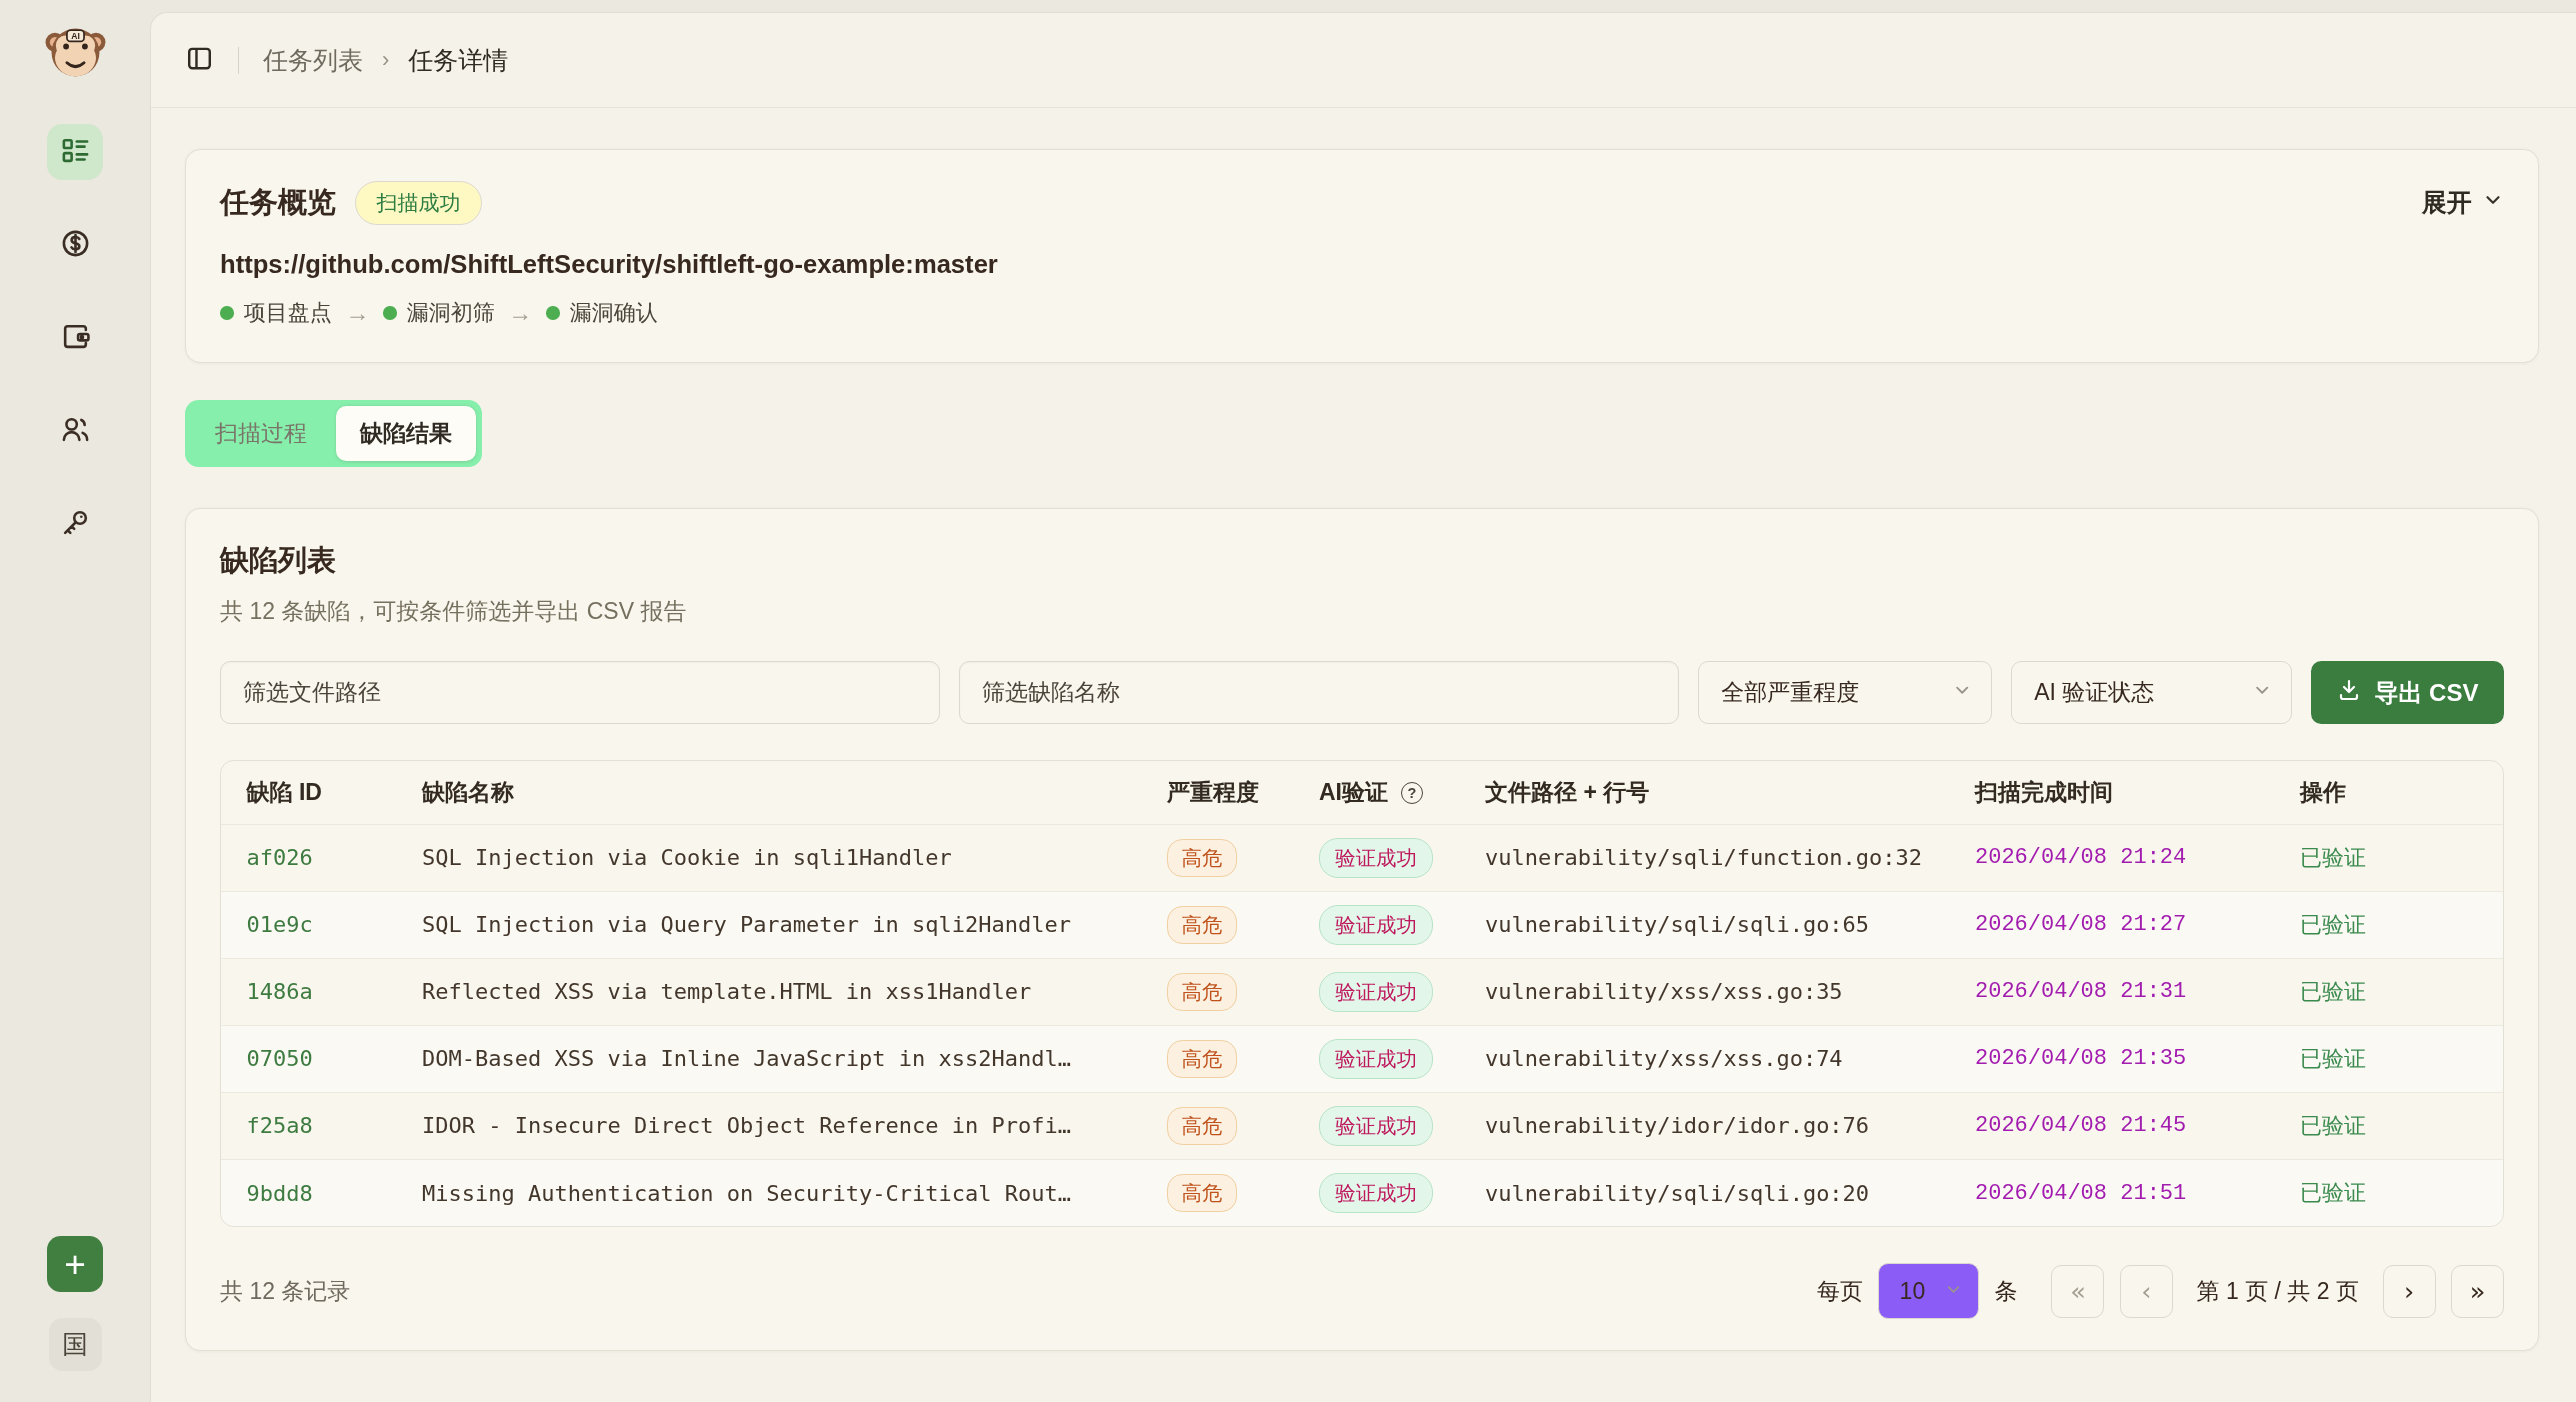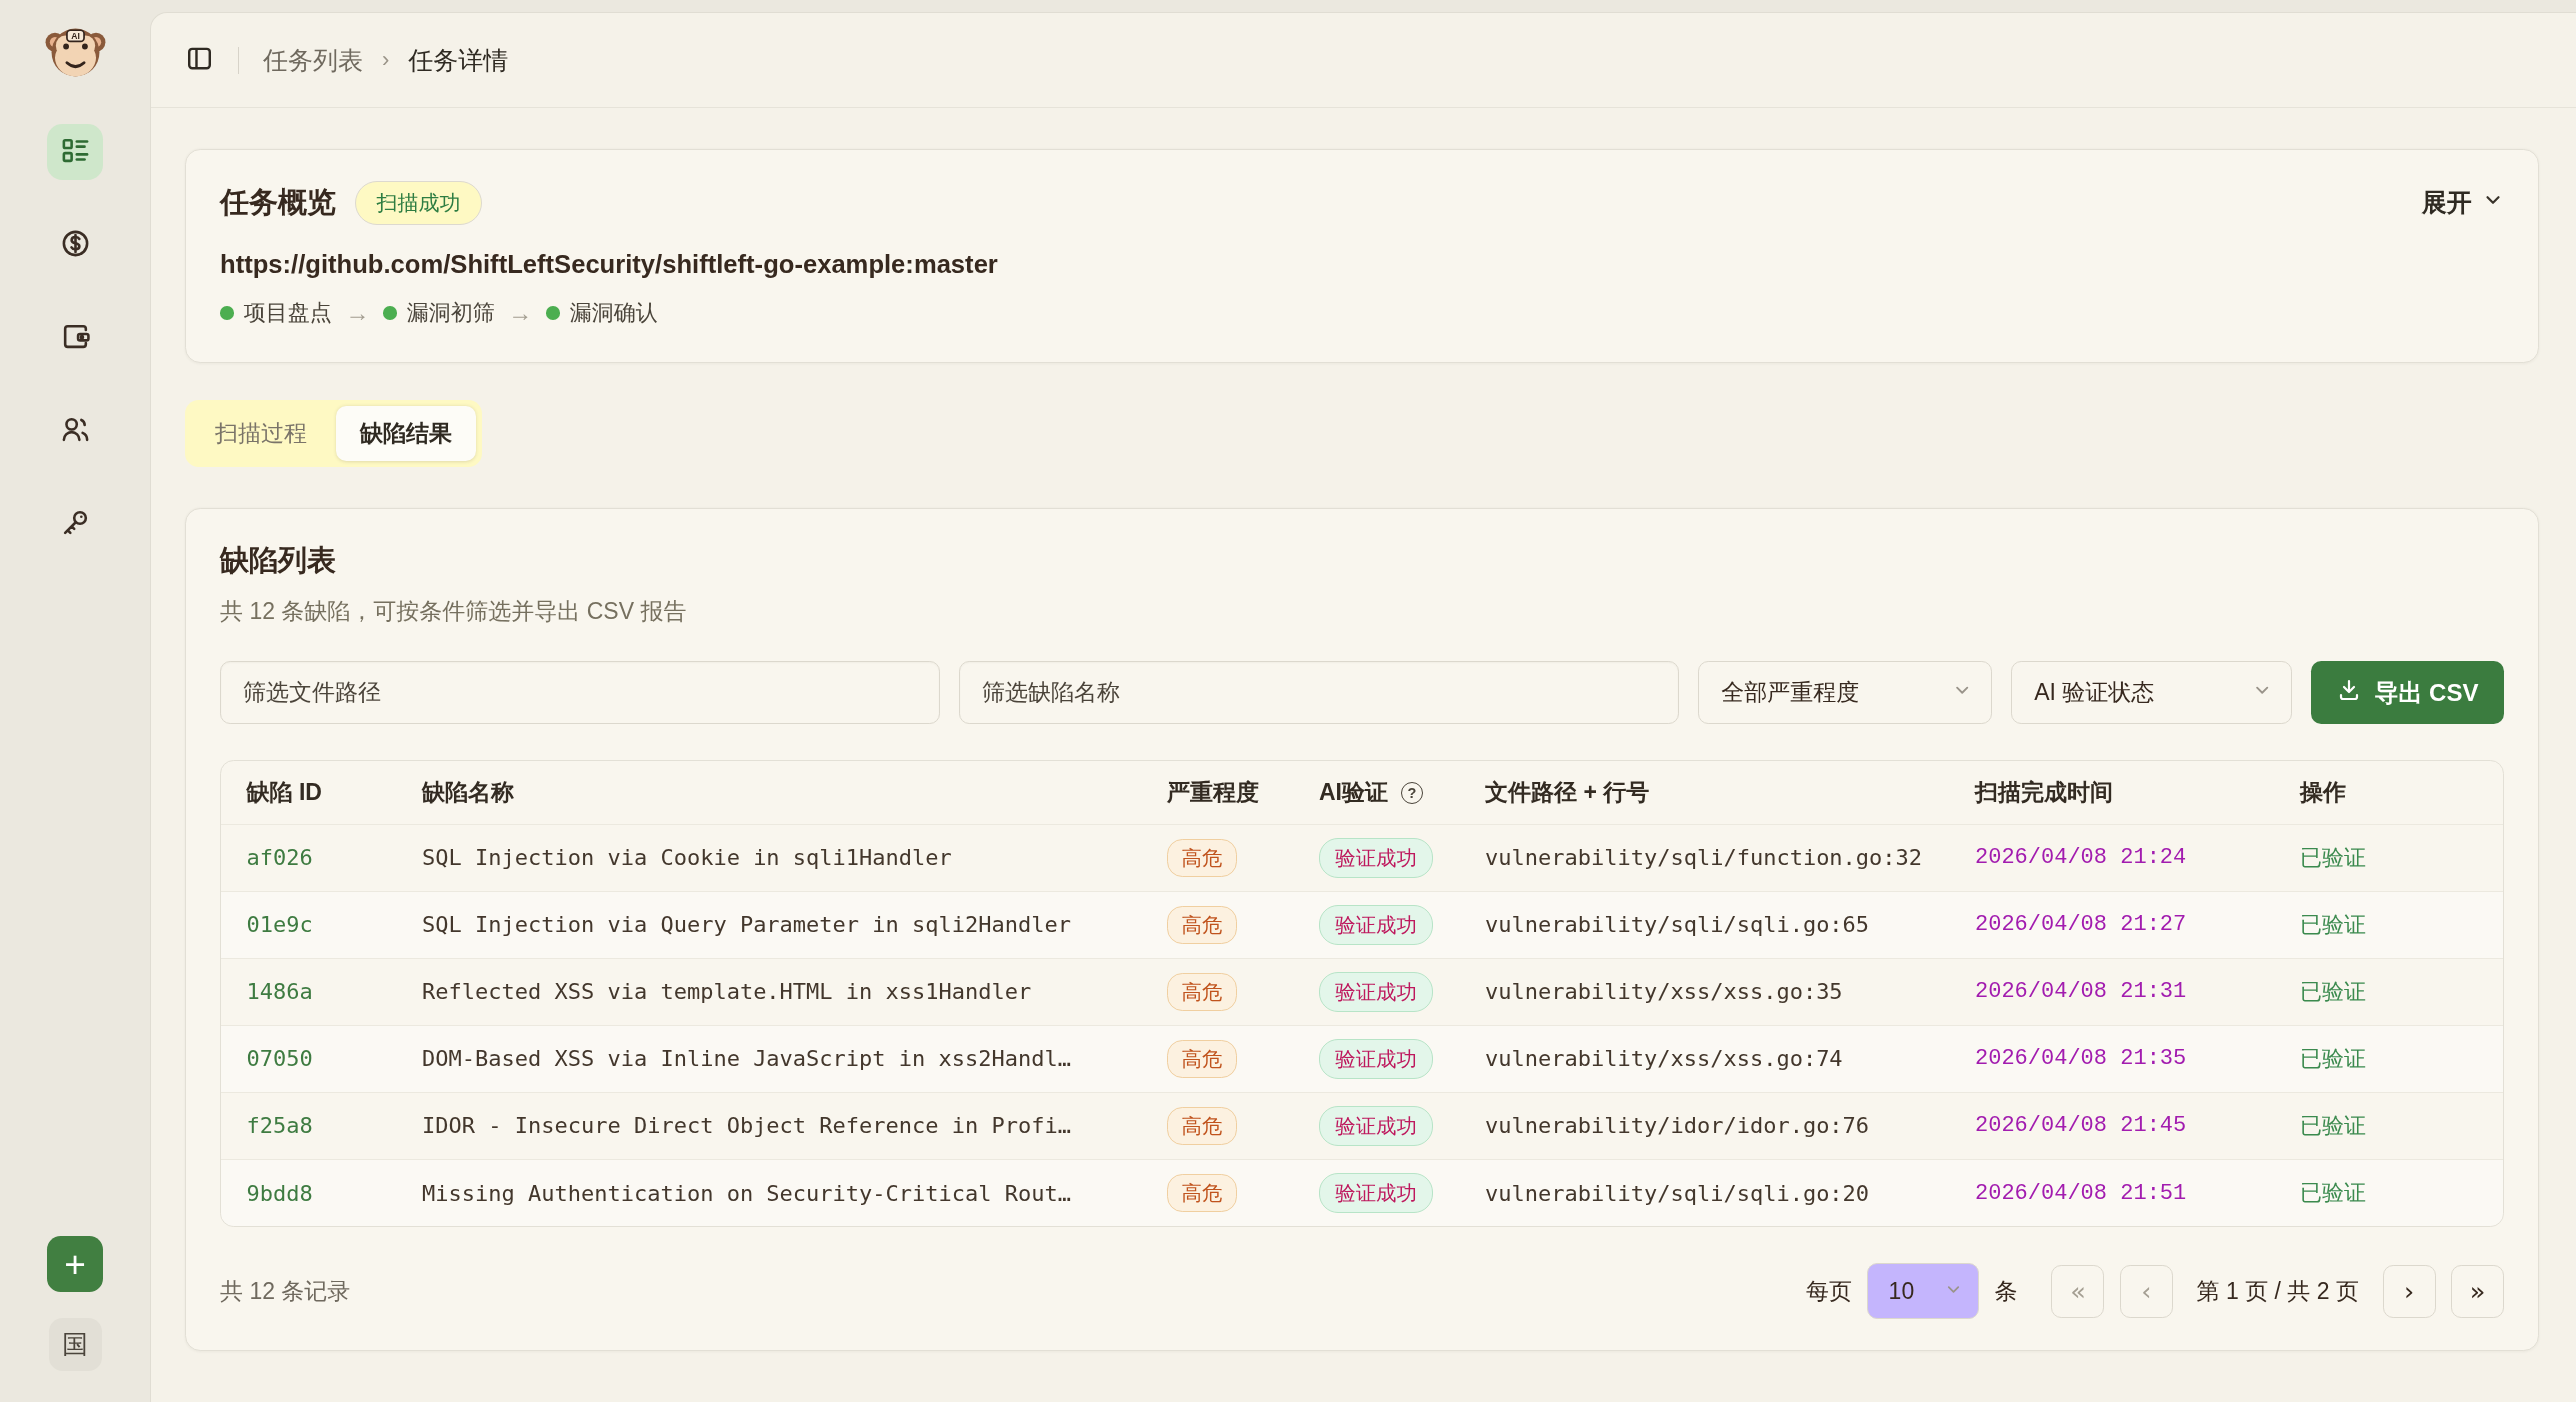"扫描过程" .tabs { background: #fef9c3 -> #86efac }
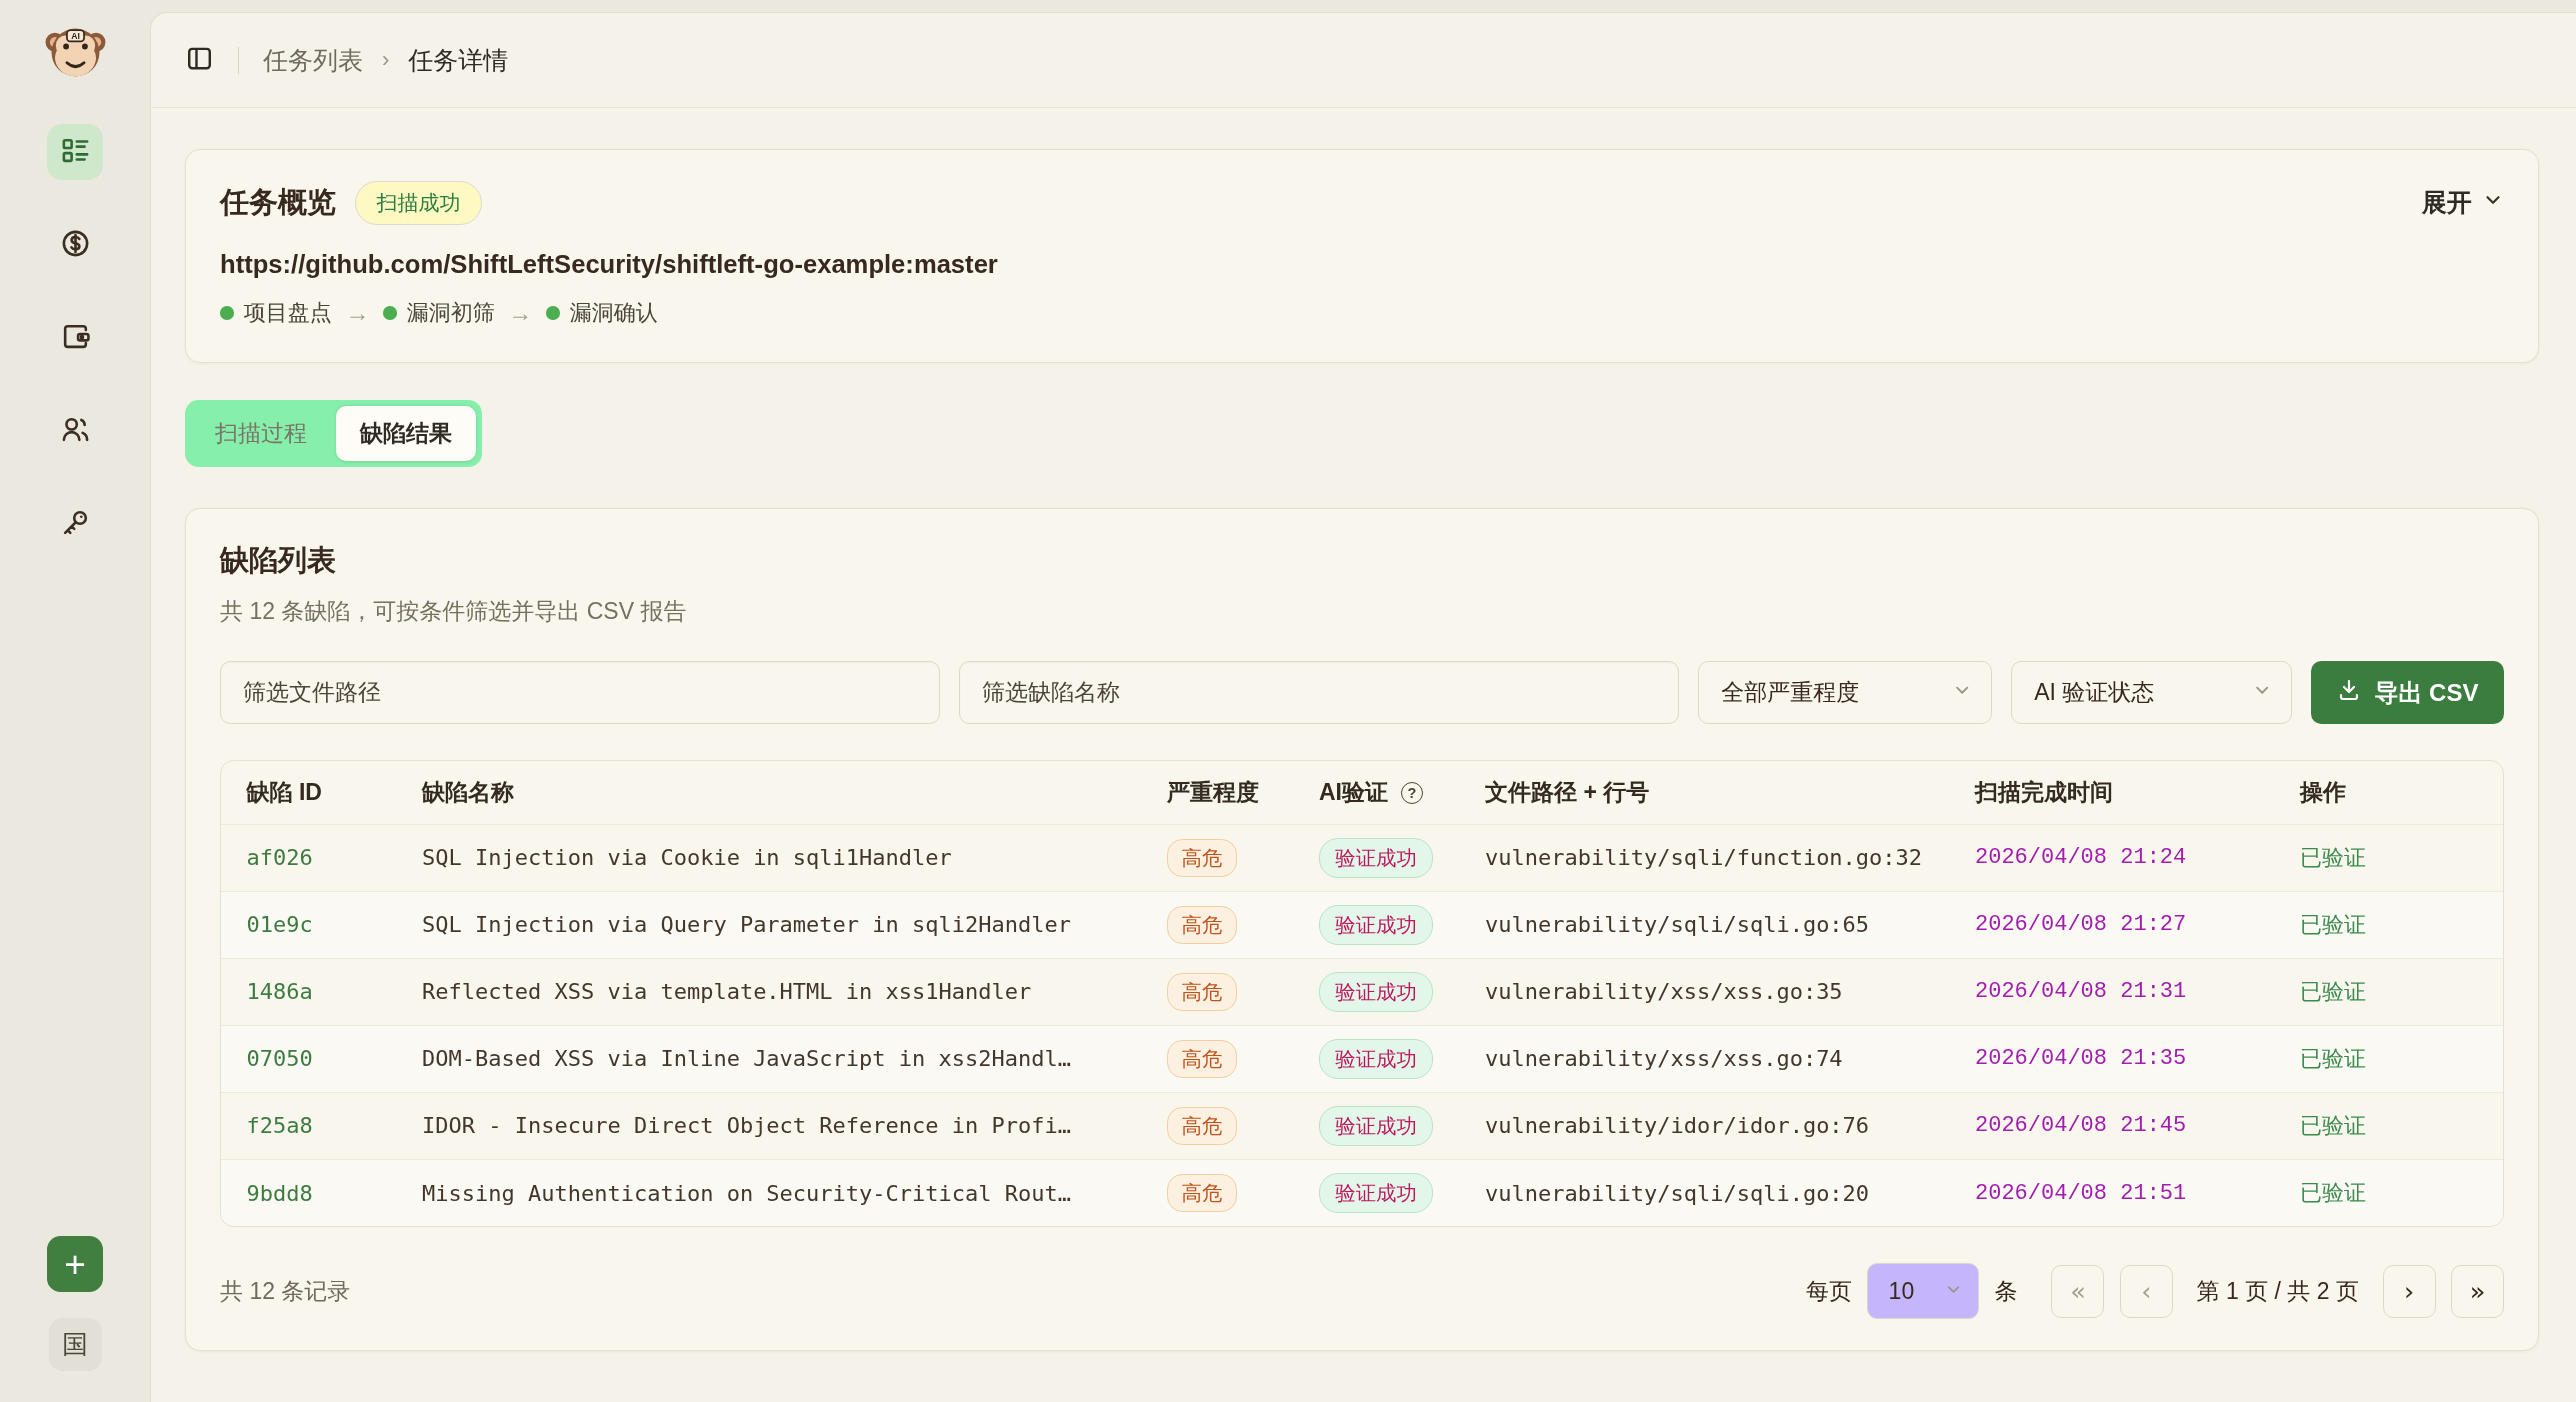"10" .page-size-select { background: #c4b5fd -> #8b5cf6; width: 112px -> 101px }
